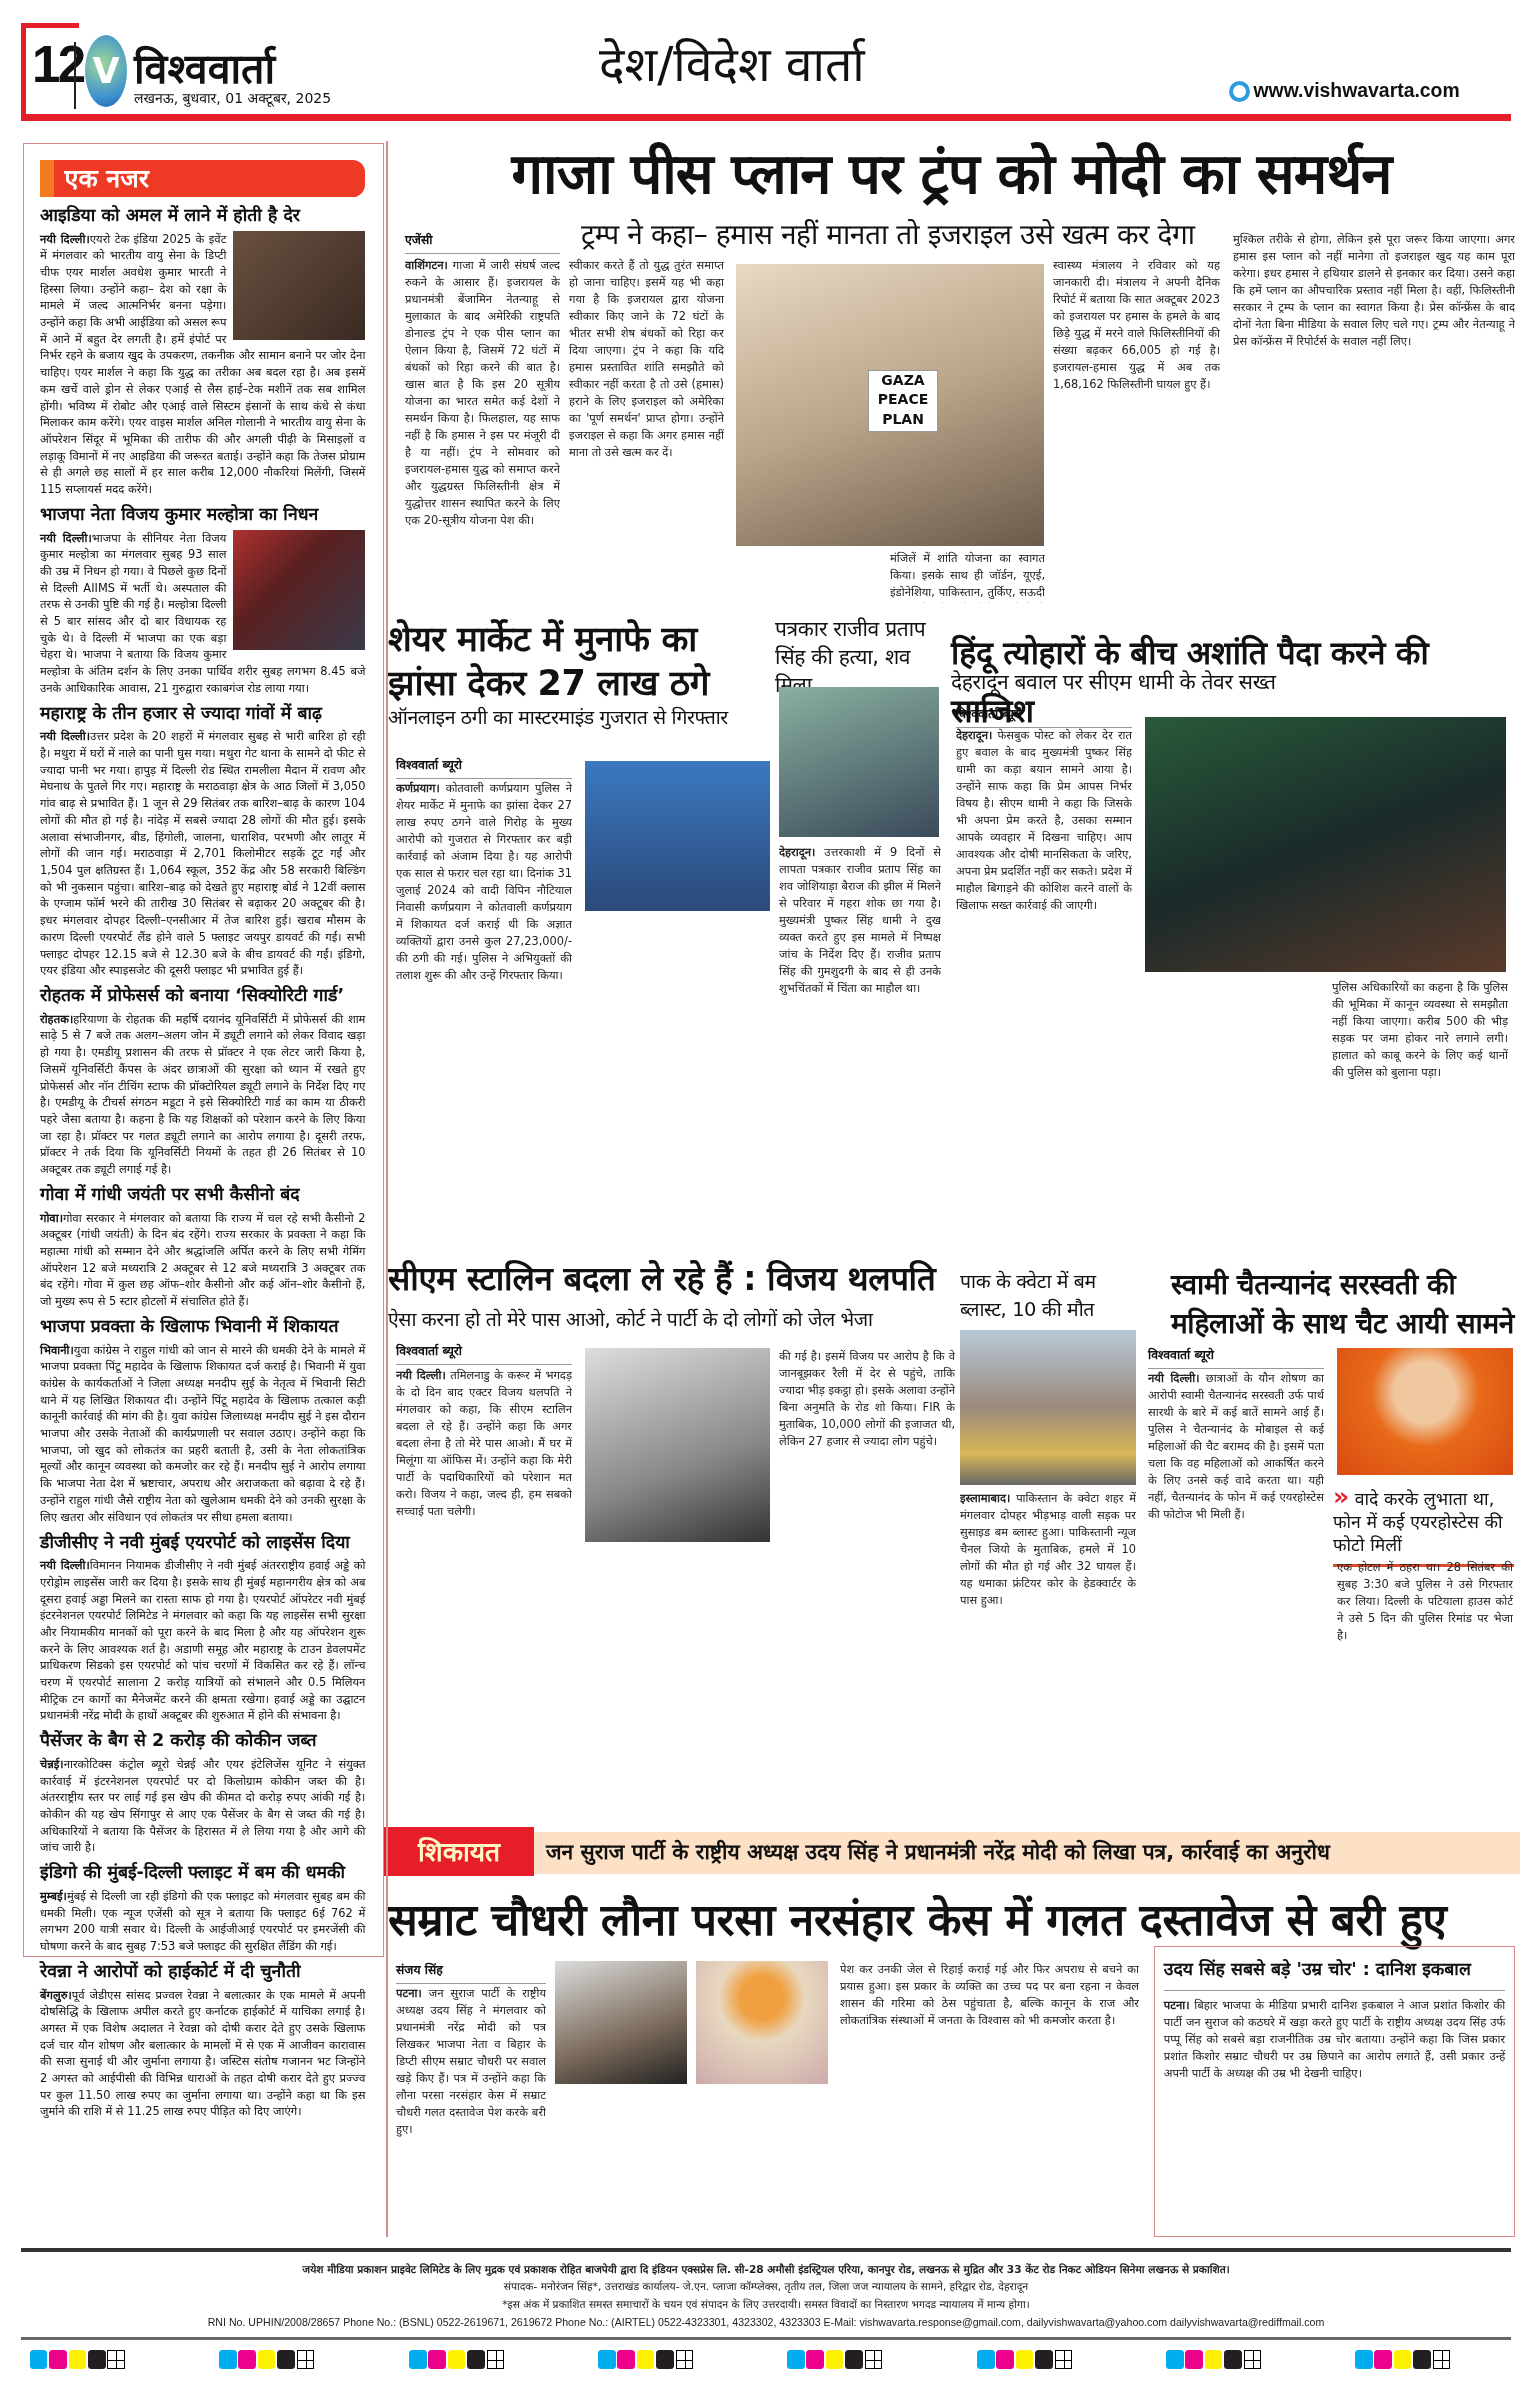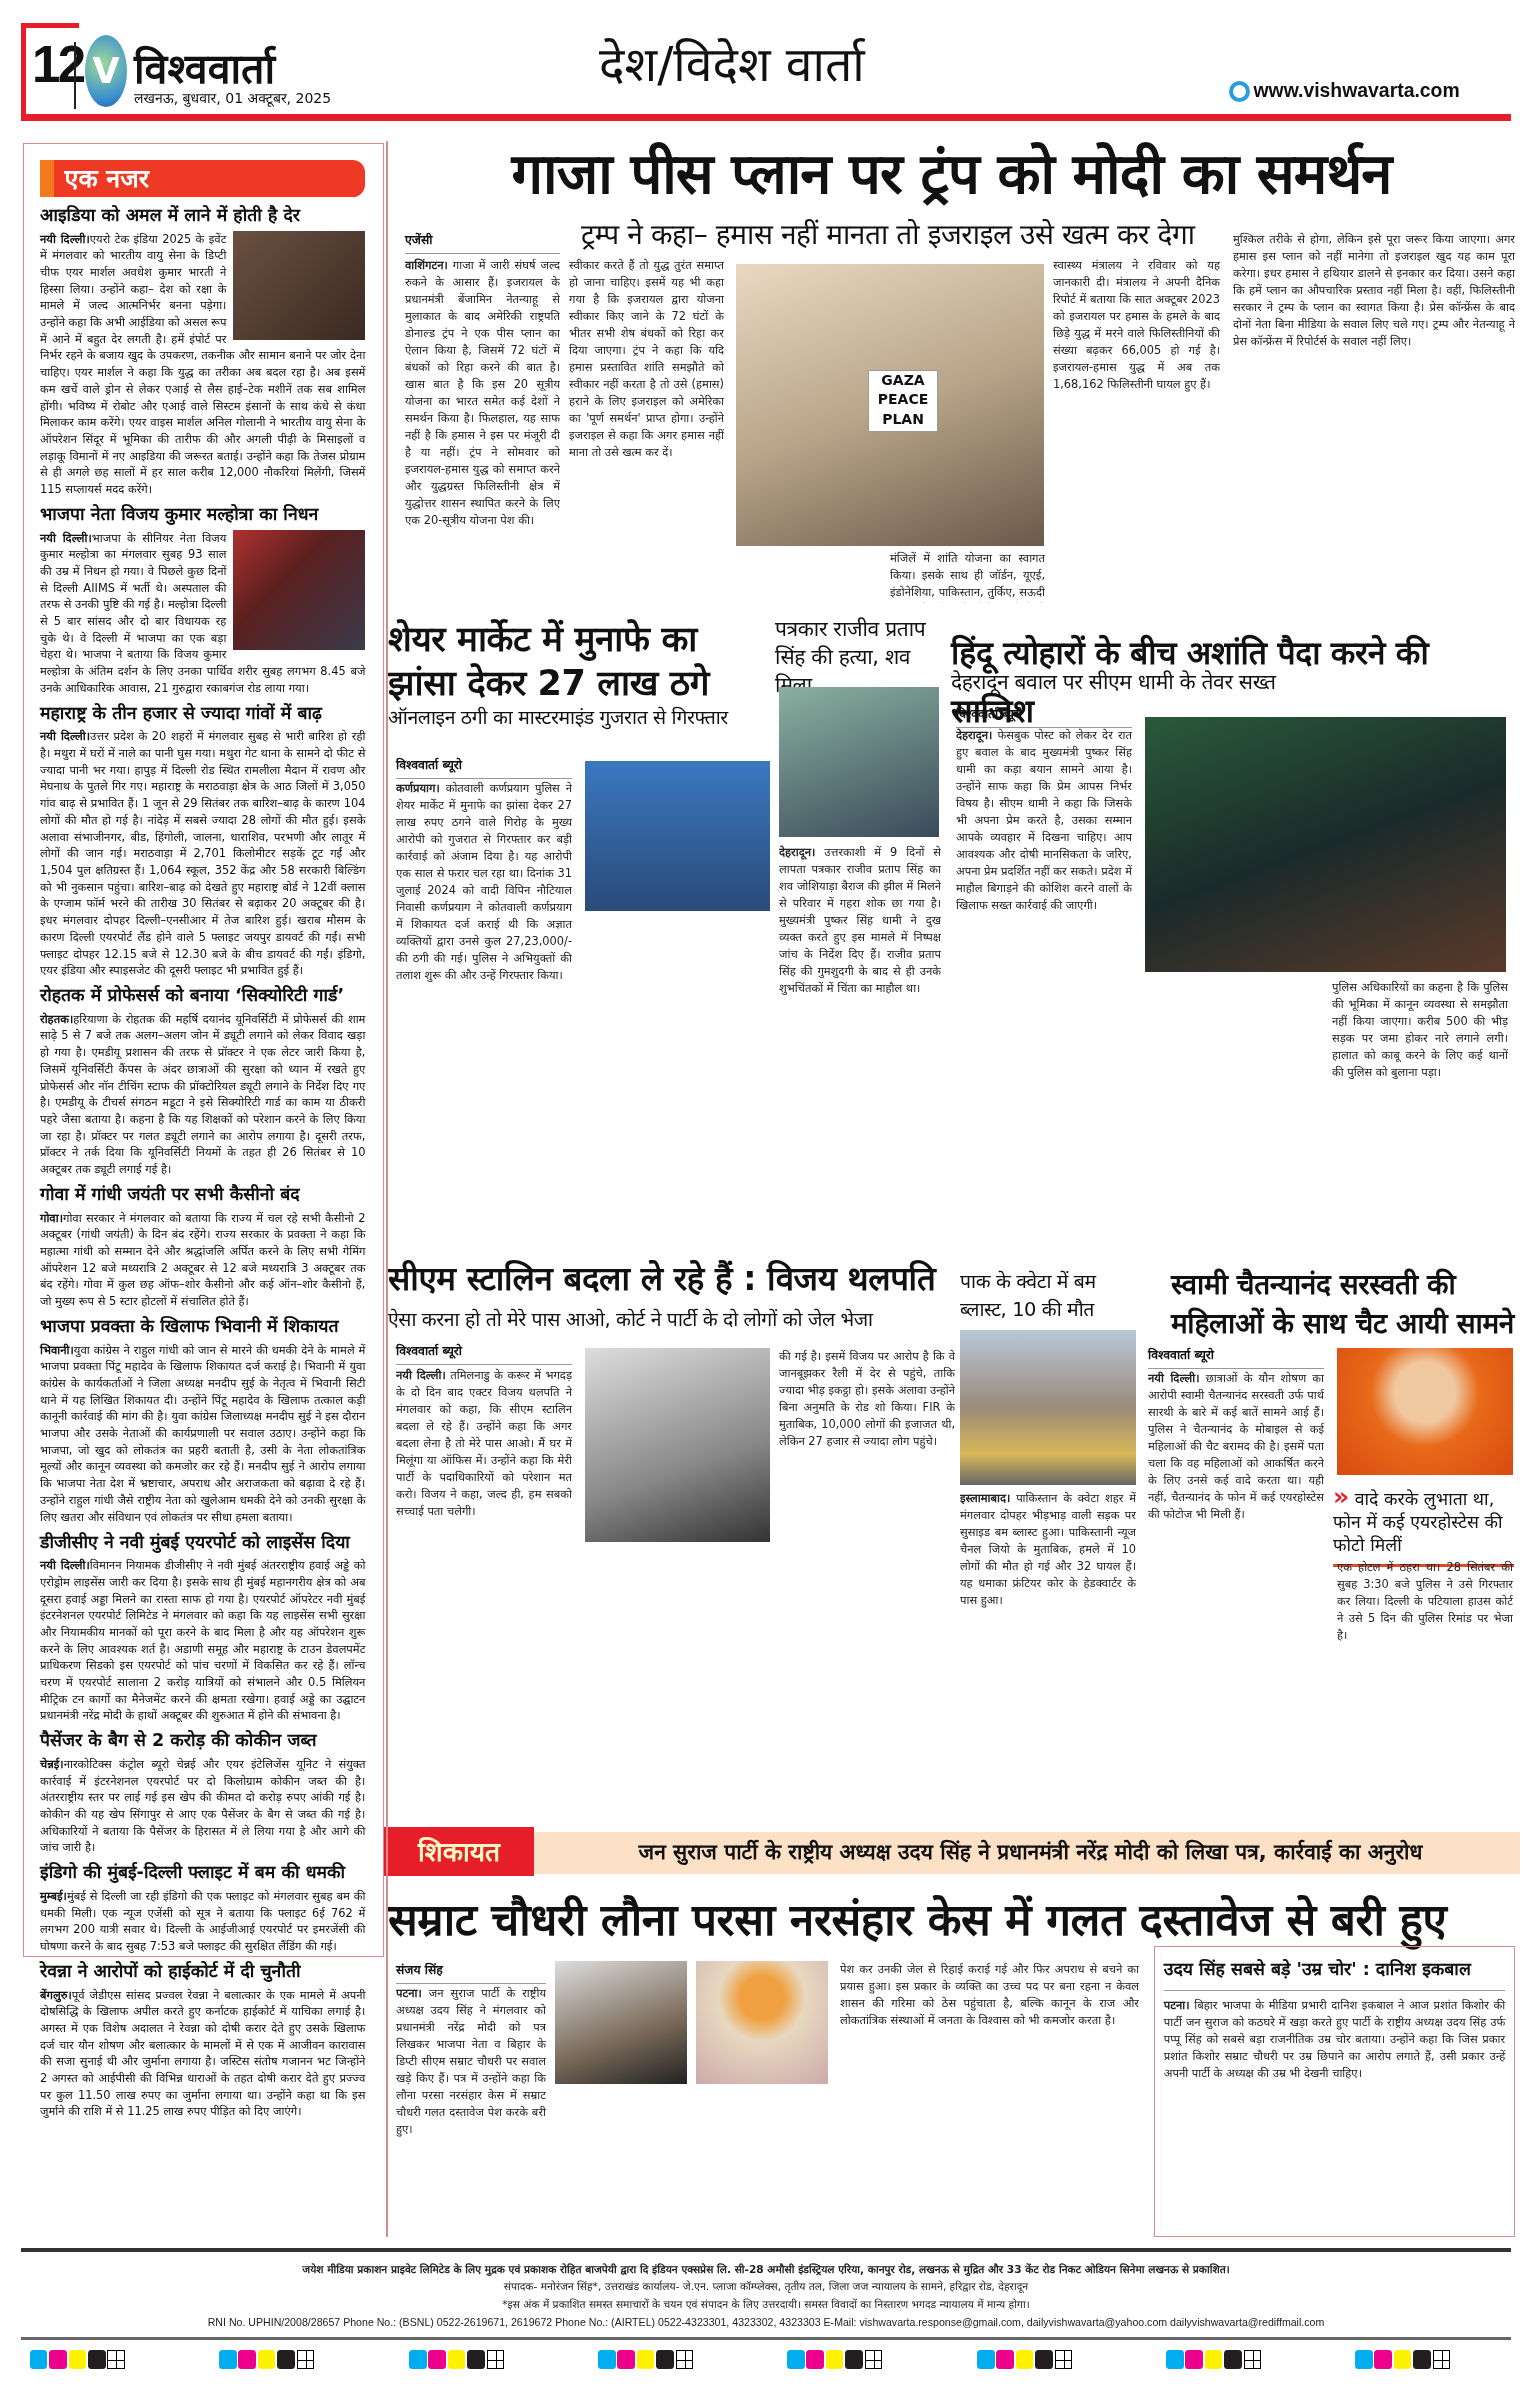"जन सुराज पार्टी के राष्ट्रीय अध्यक्ष उदय सिंह ने प्रधानमंत्री" .bantext { text-align: center -> left }
